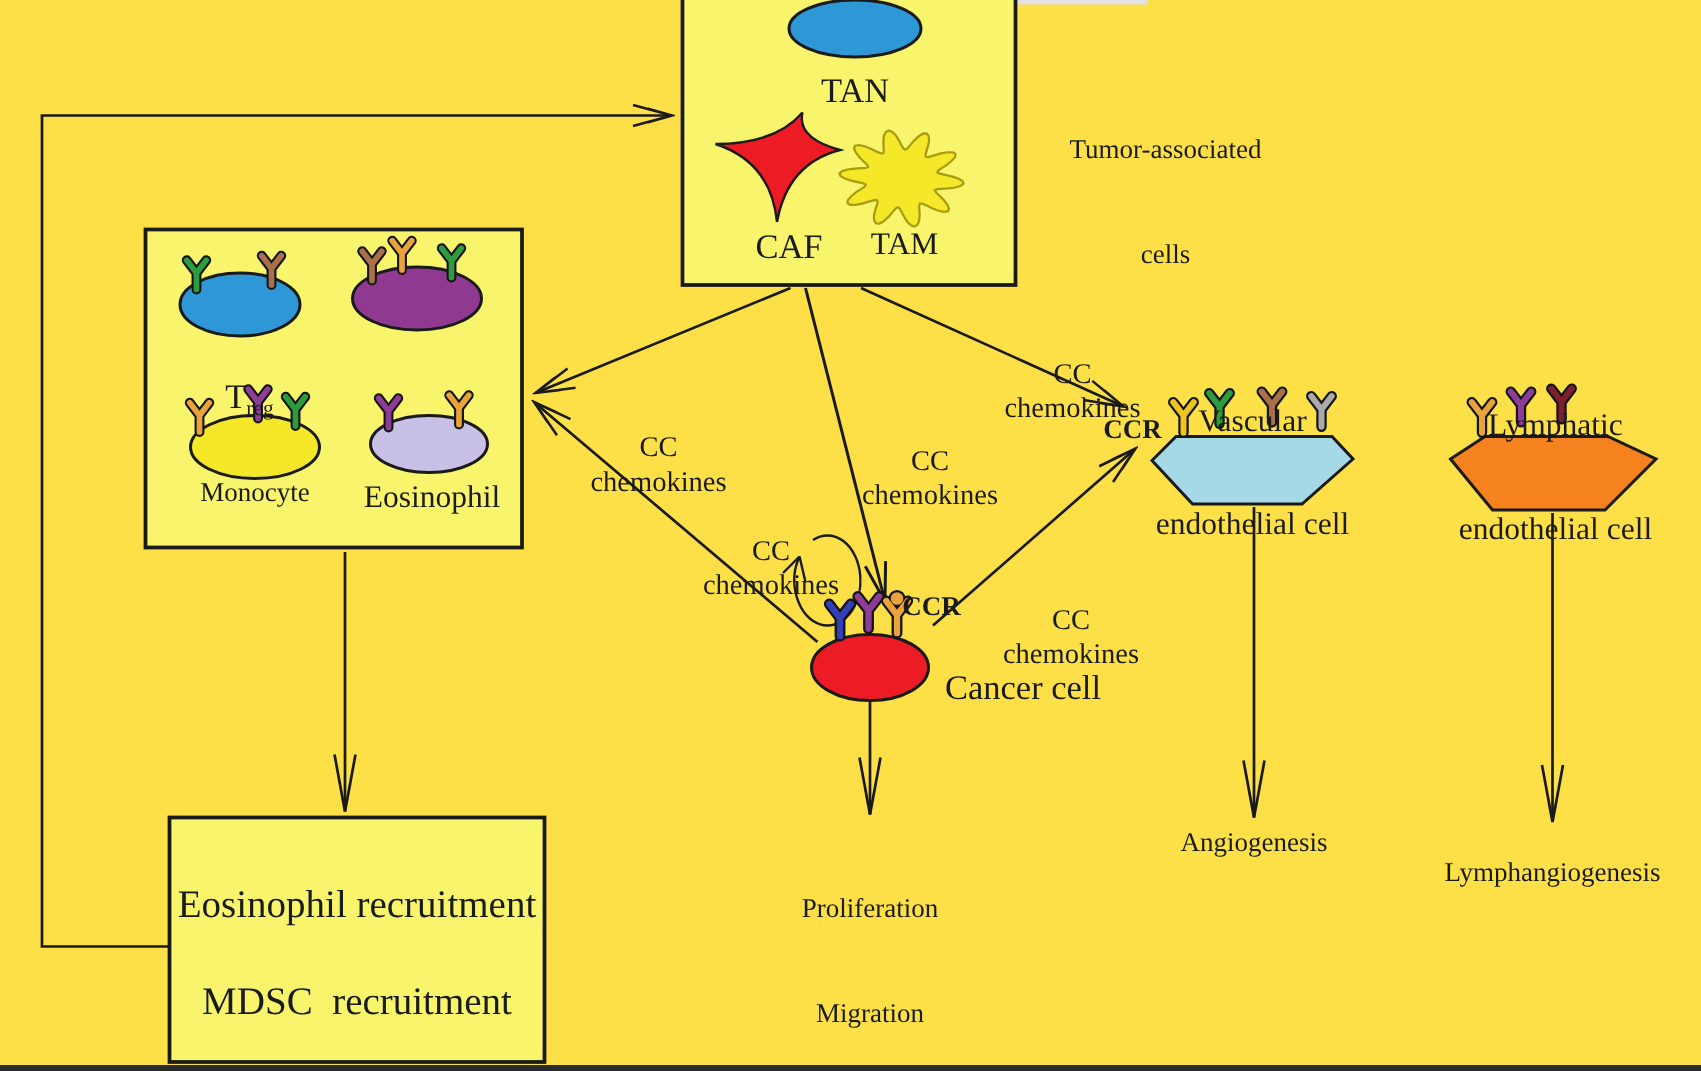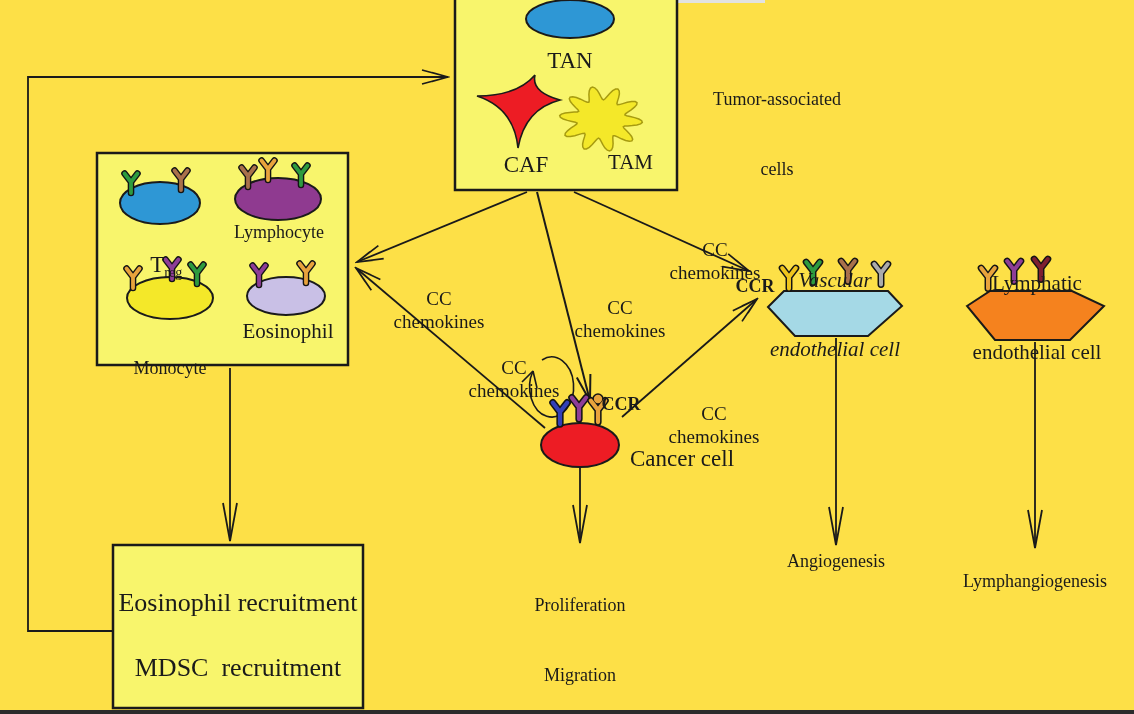"TAM" div.lbl { text-align: right -> none }
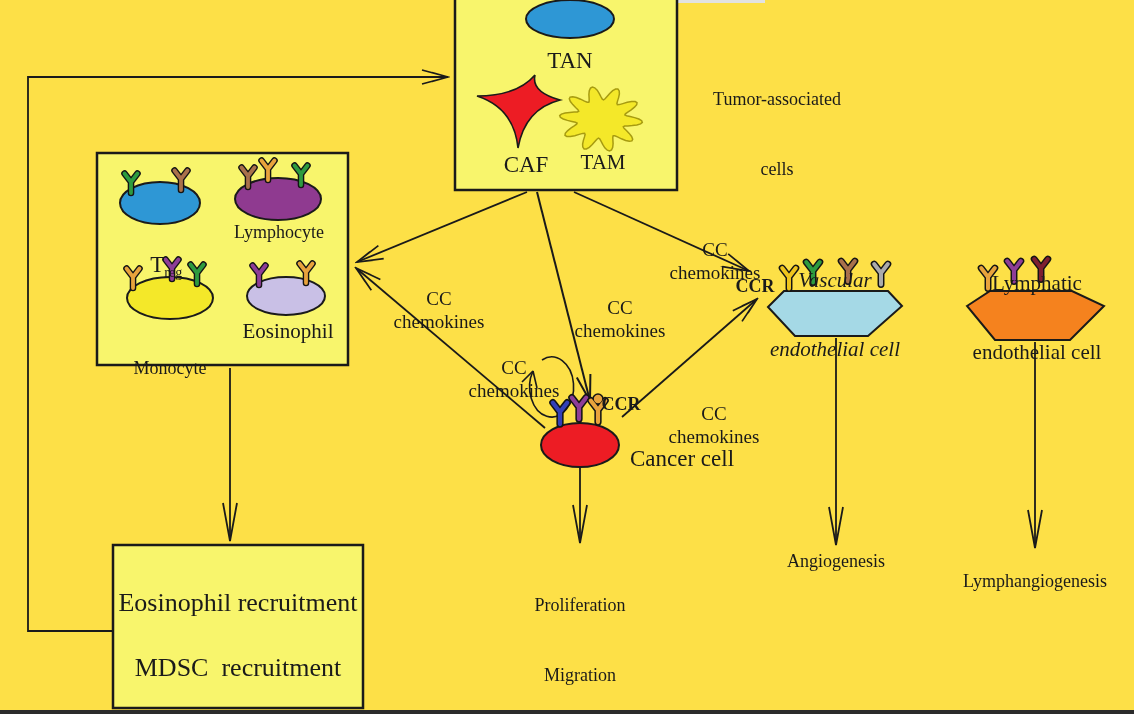"Lymphocyte" div.lbl { html: <div>Lymphocyte</div> -> none }
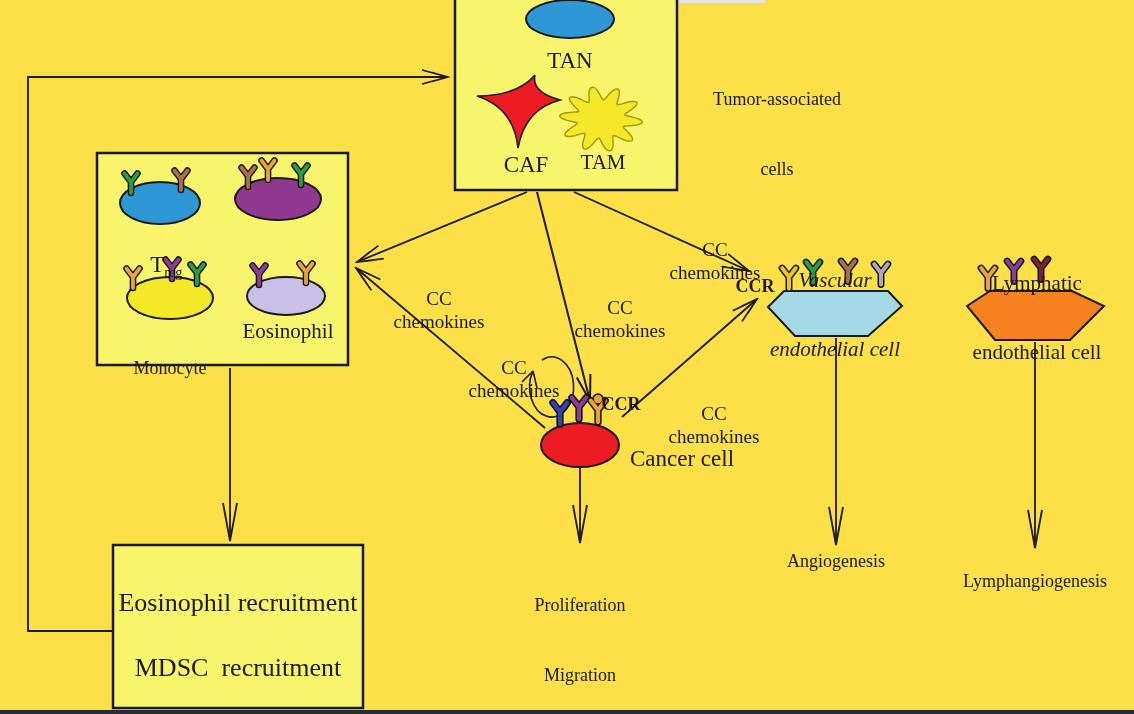"Vascular" div.lbl { font-style: italic -> none }
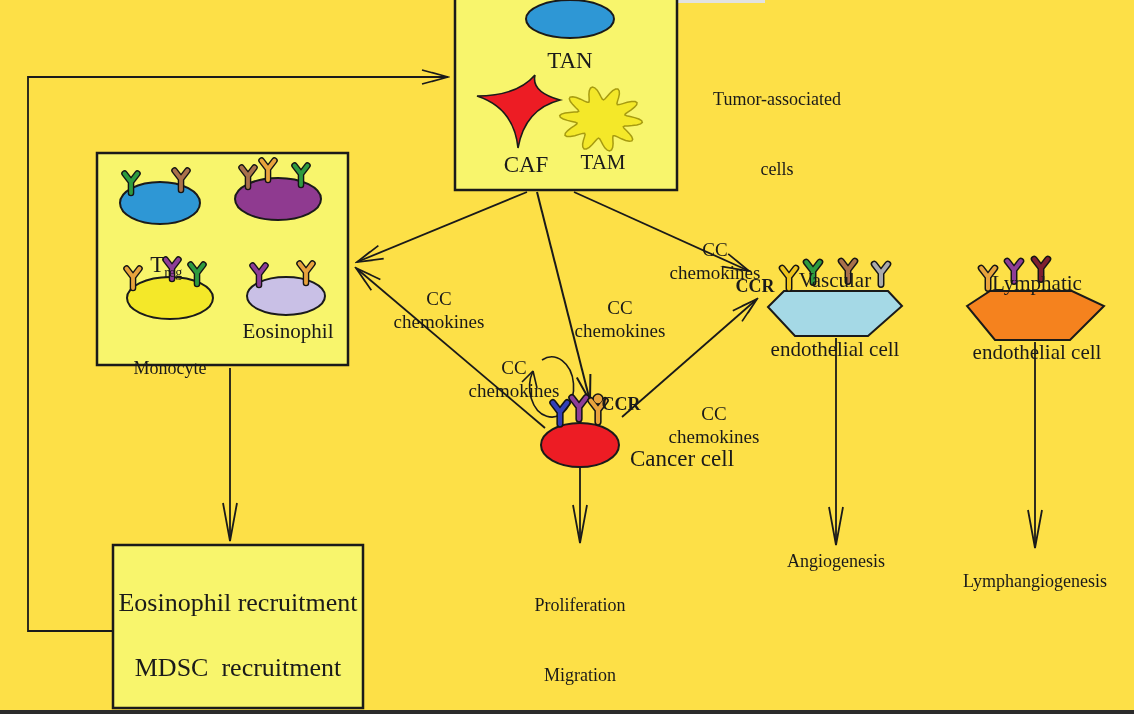"Monocyte" div.lbl { margin-top: 40px -> none }
